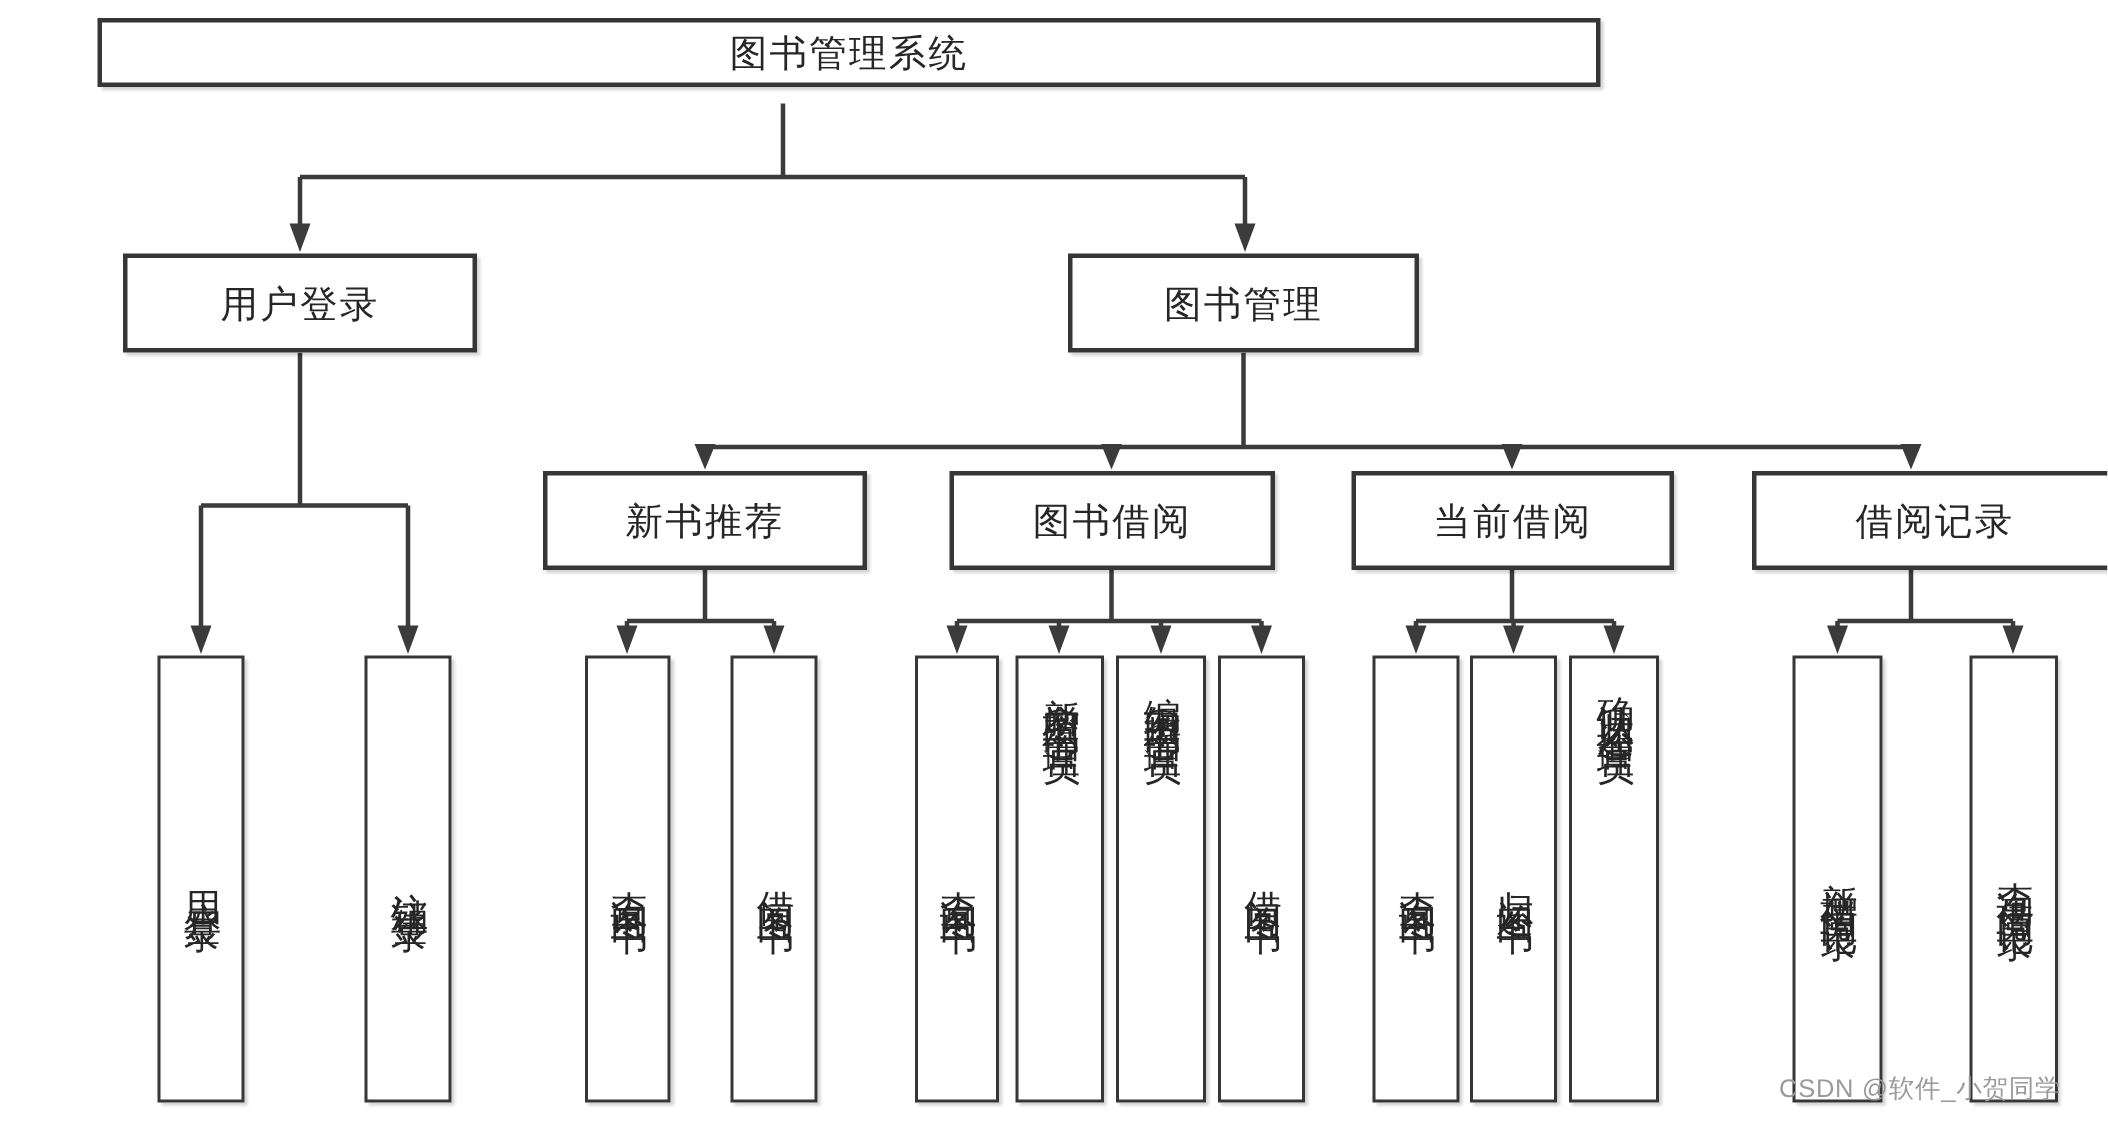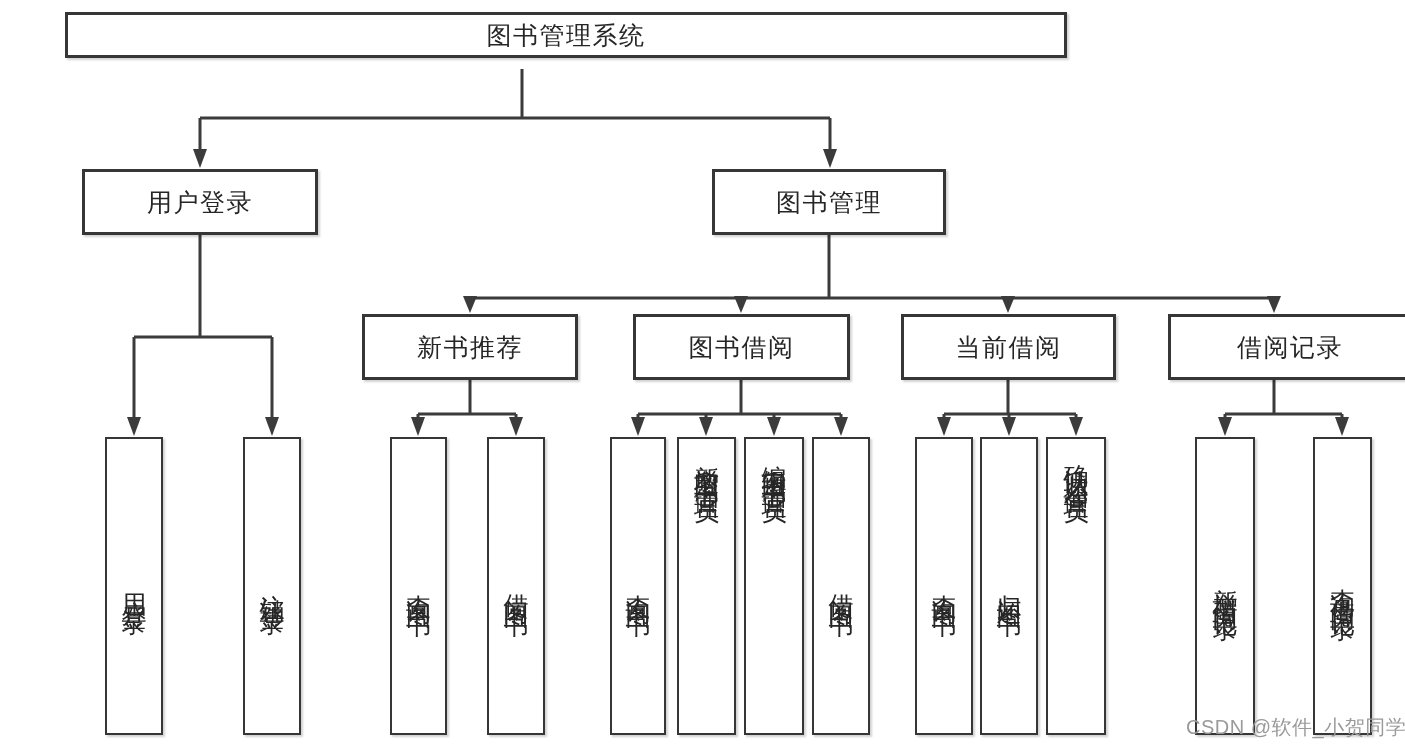"CSDN @软件_小贺同学" .watermark { font-size: 20px -> 17px }
